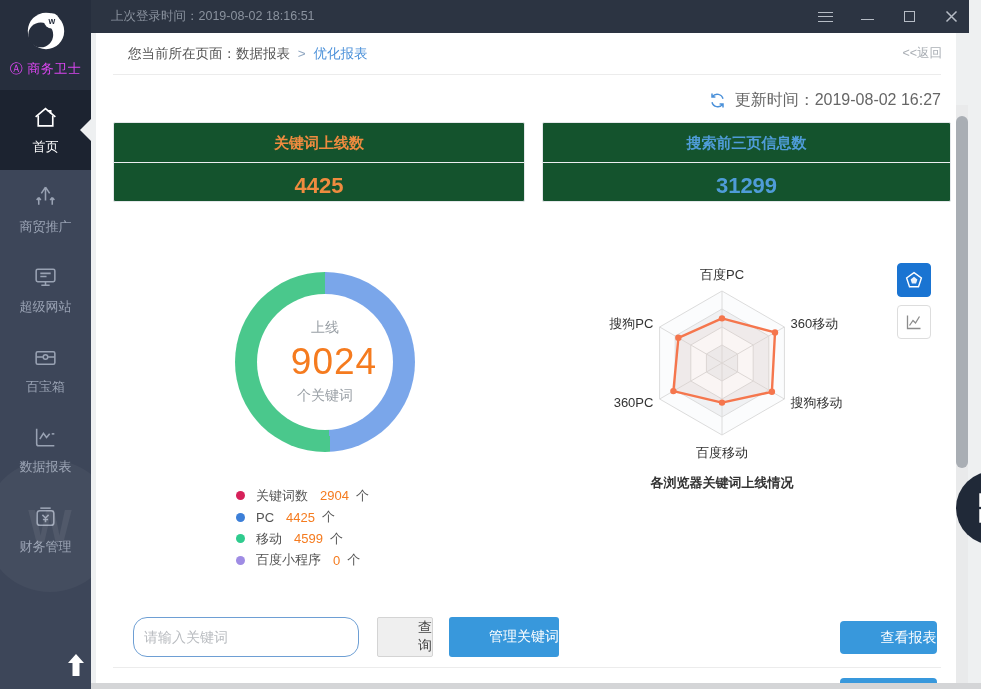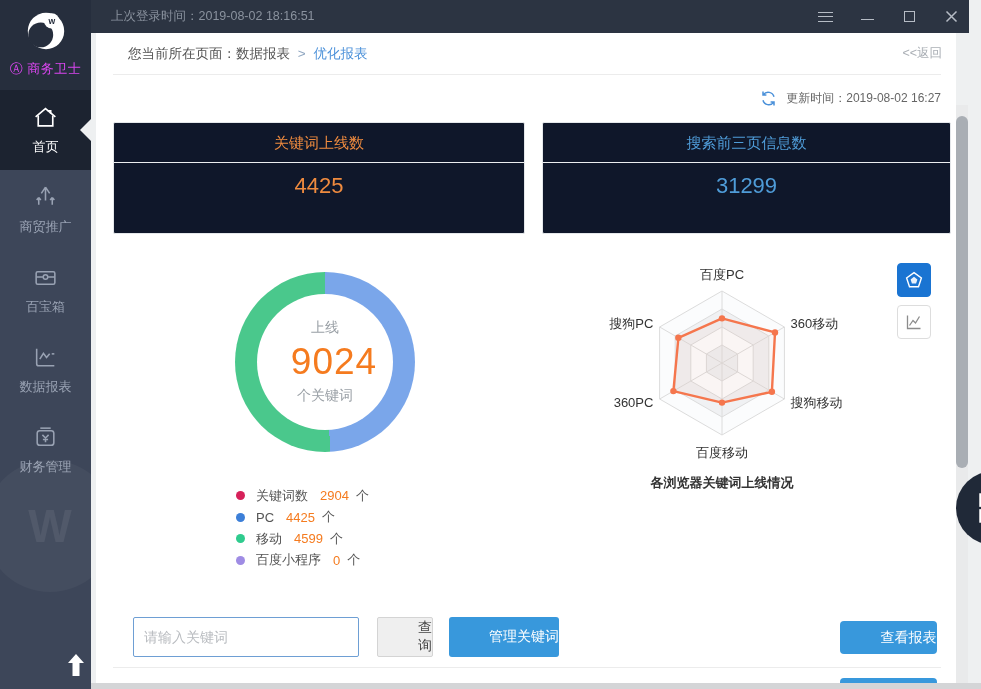"更新时间：2019-08-02 16:27" .update-area { font-size: 12px -> 16px }
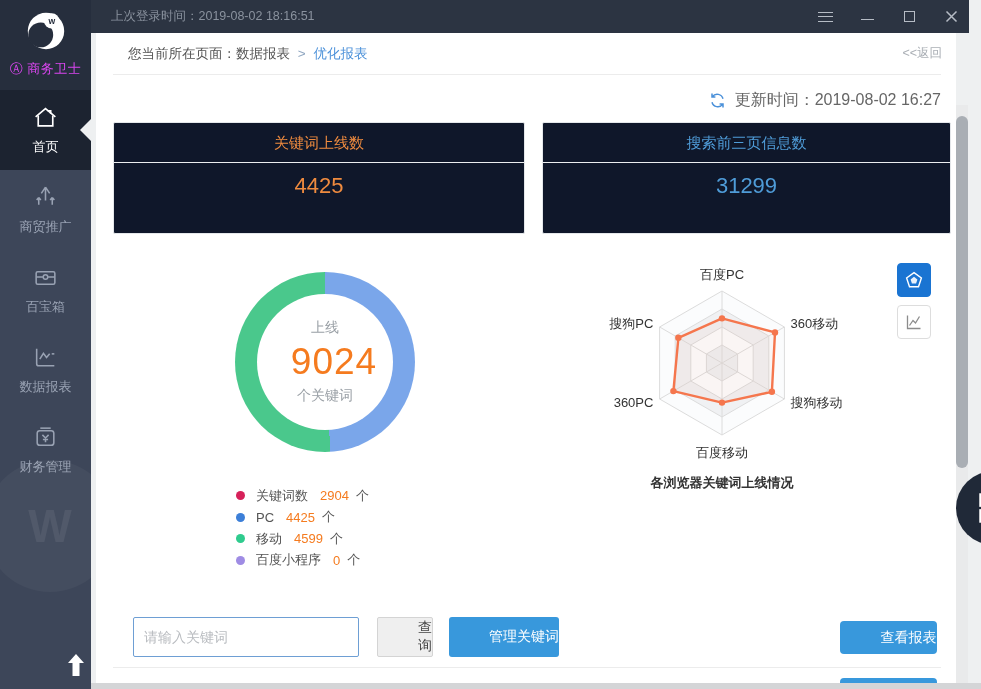"关键词上线数" .card { background: #0f172a -> #14532d; font-weight: none -> bold; height: 112px -> 80px }
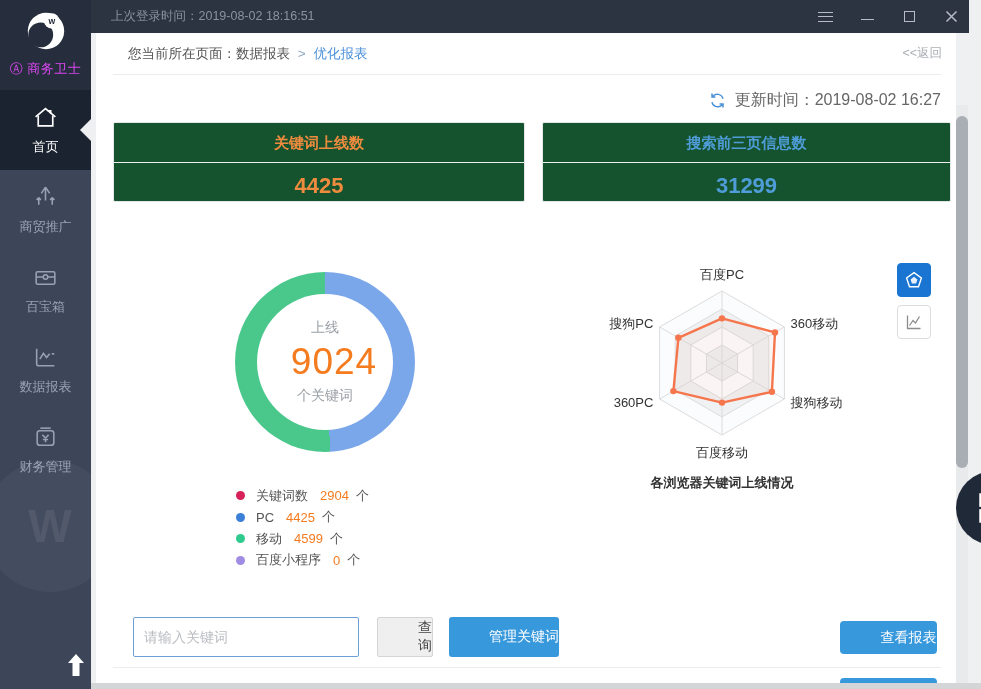"超级网站" div.menu-item { html: none -> <div> <svg> <rect></rect> <path></path> <path></path> </svg> <span>超级网站</span> </div> }
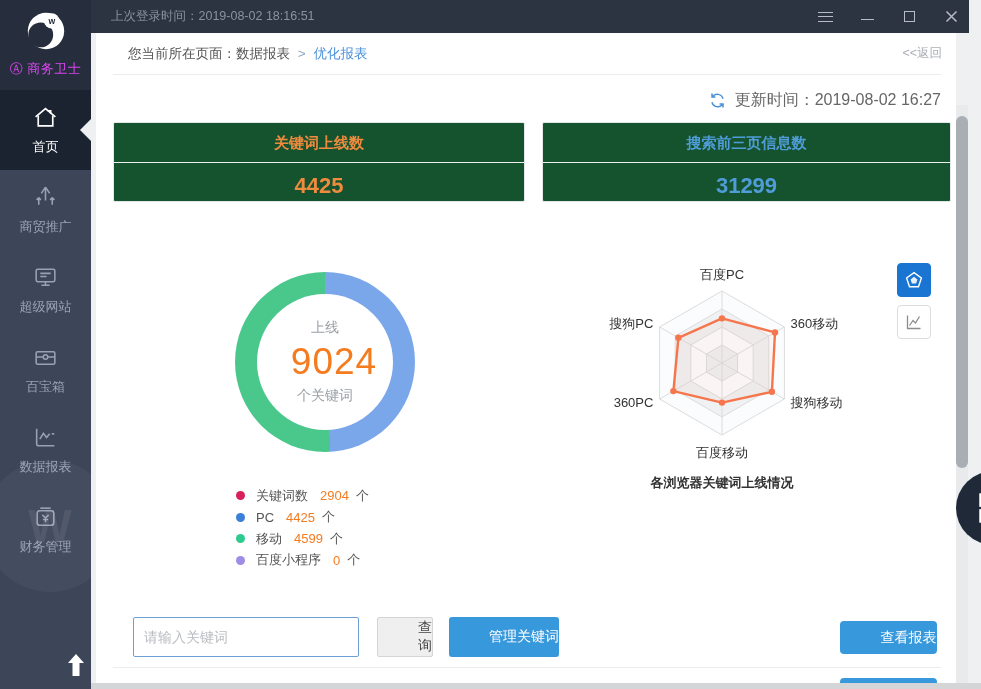"请输入关键词" .kw-input { border-radius: 2px -> 14px }
